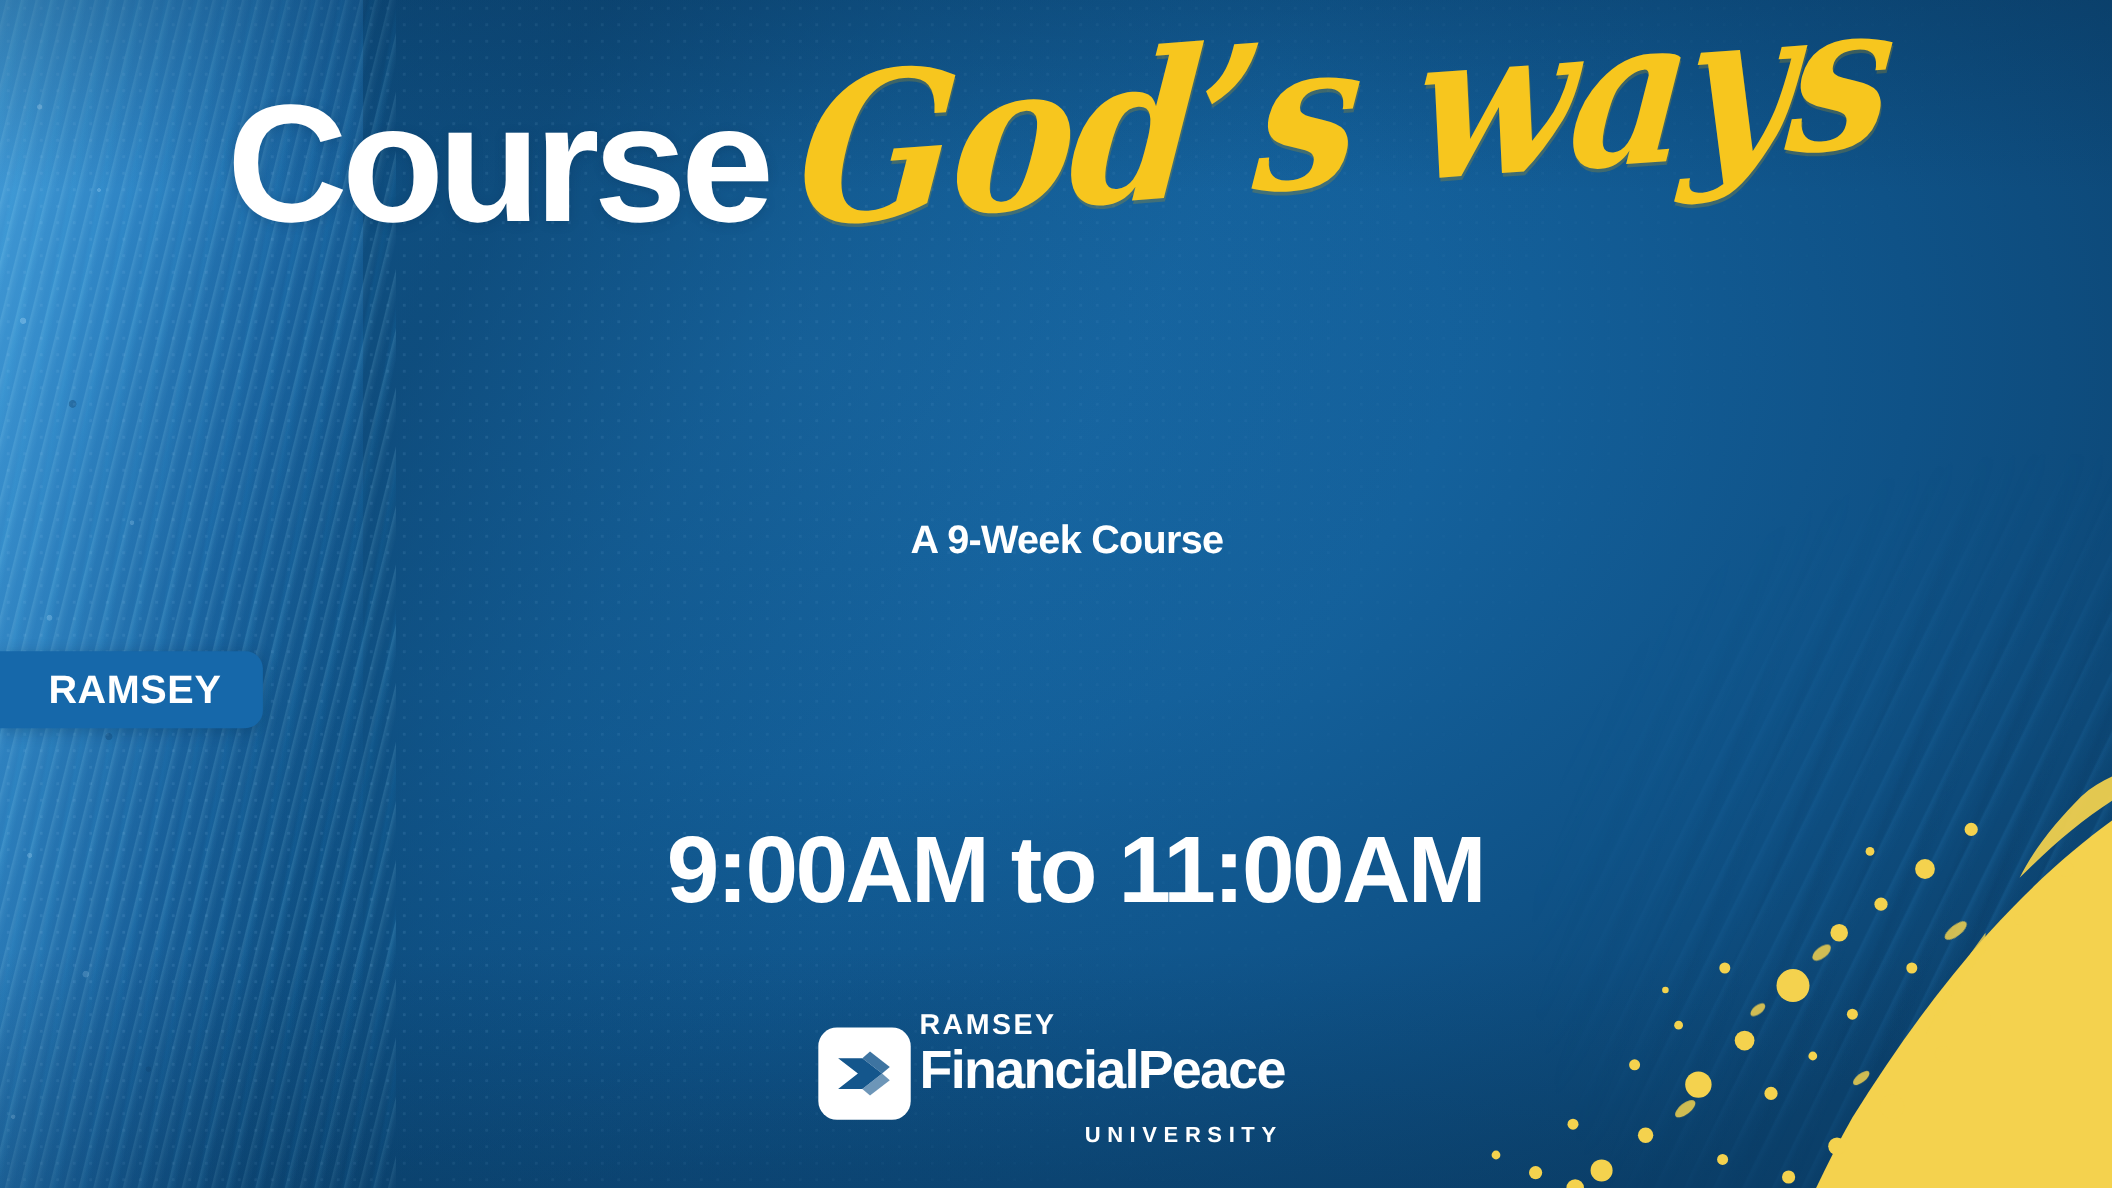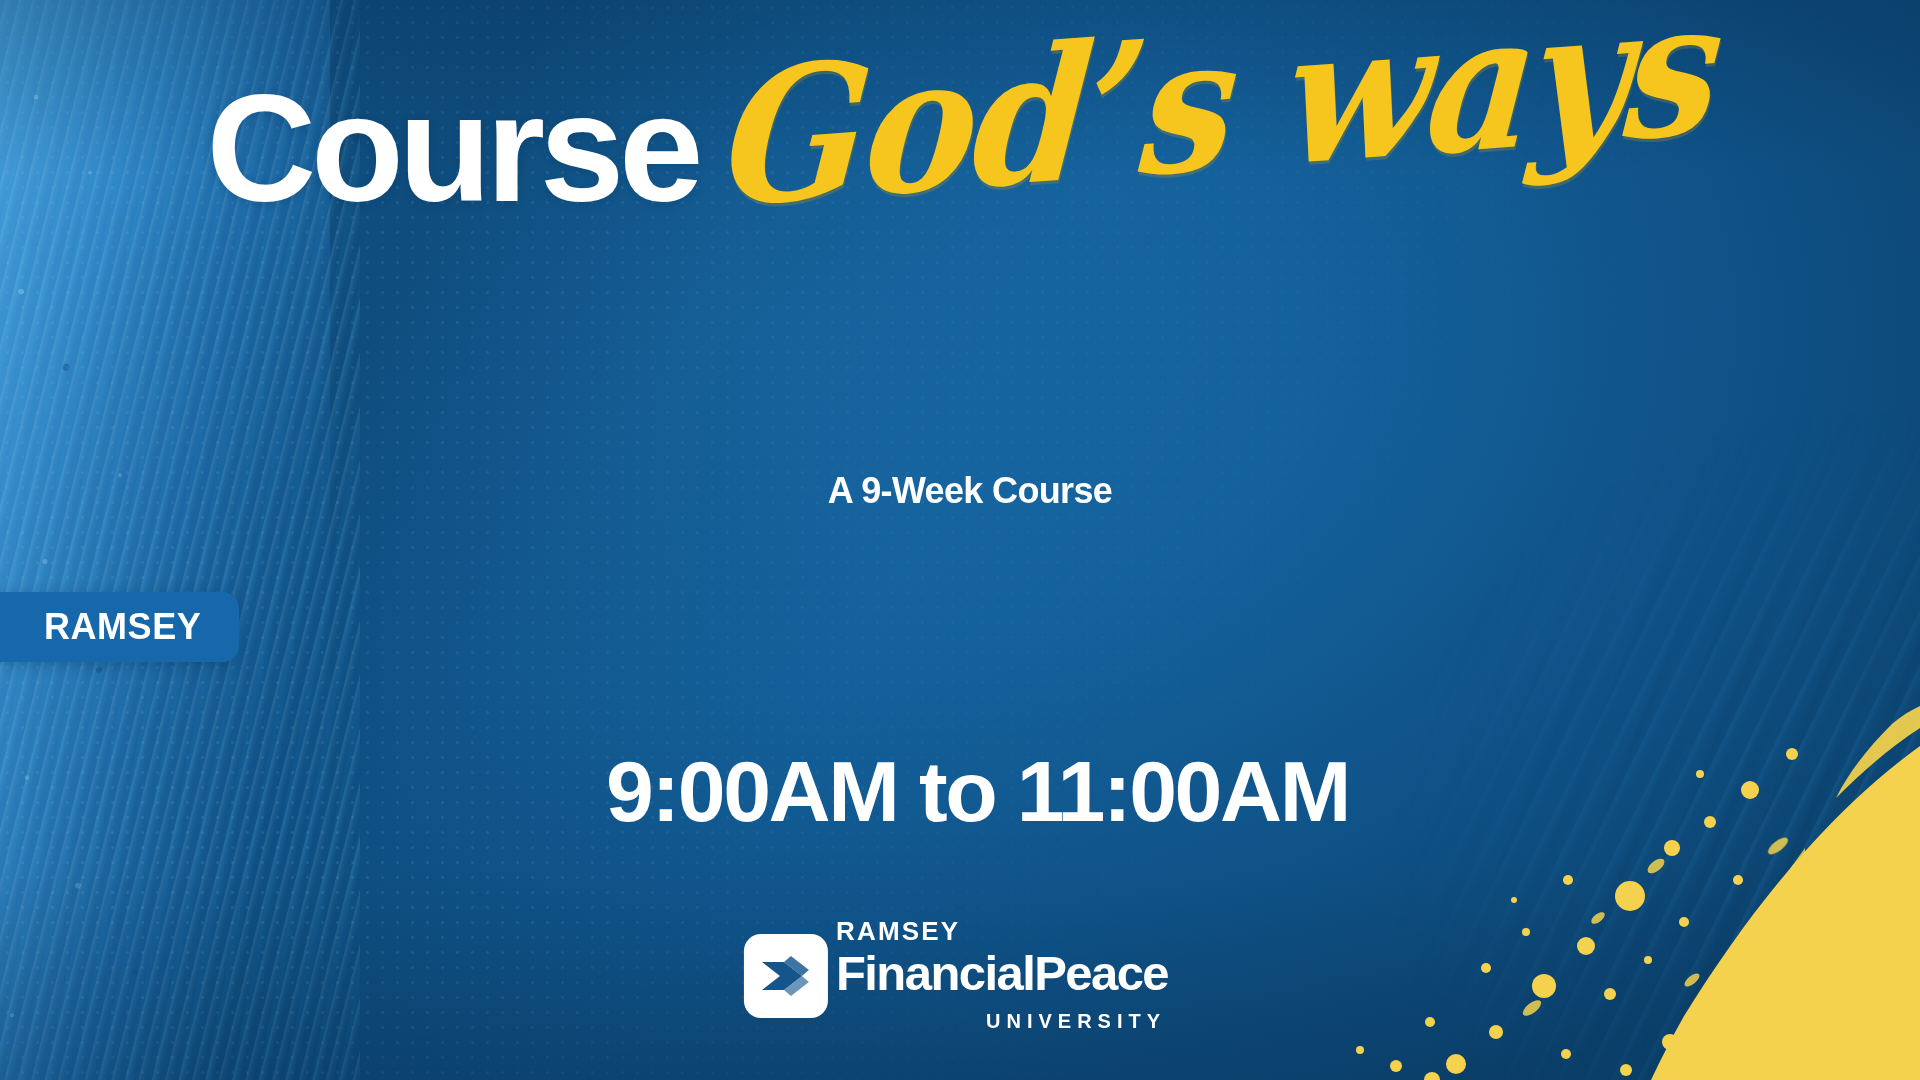"UNIVERSITY" .logo-university { margin-top: 13px -> 24px }
